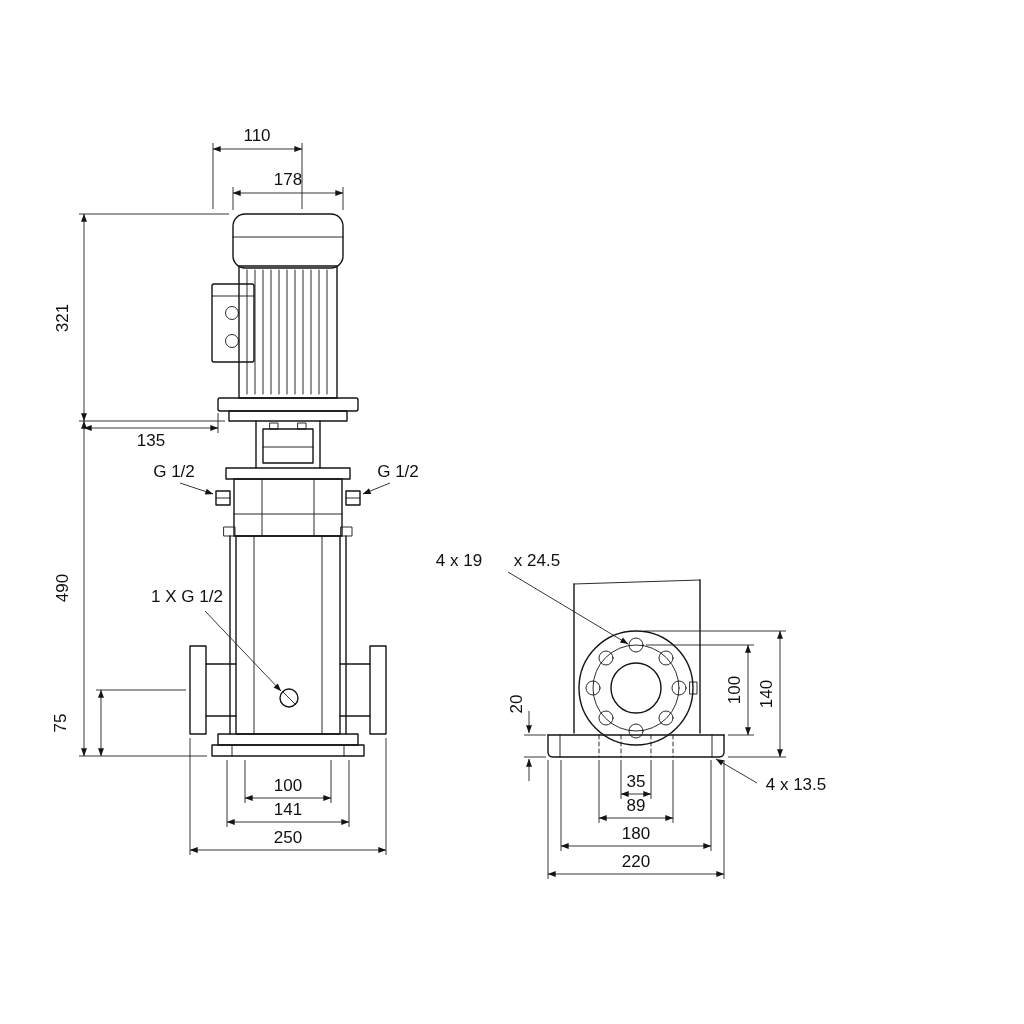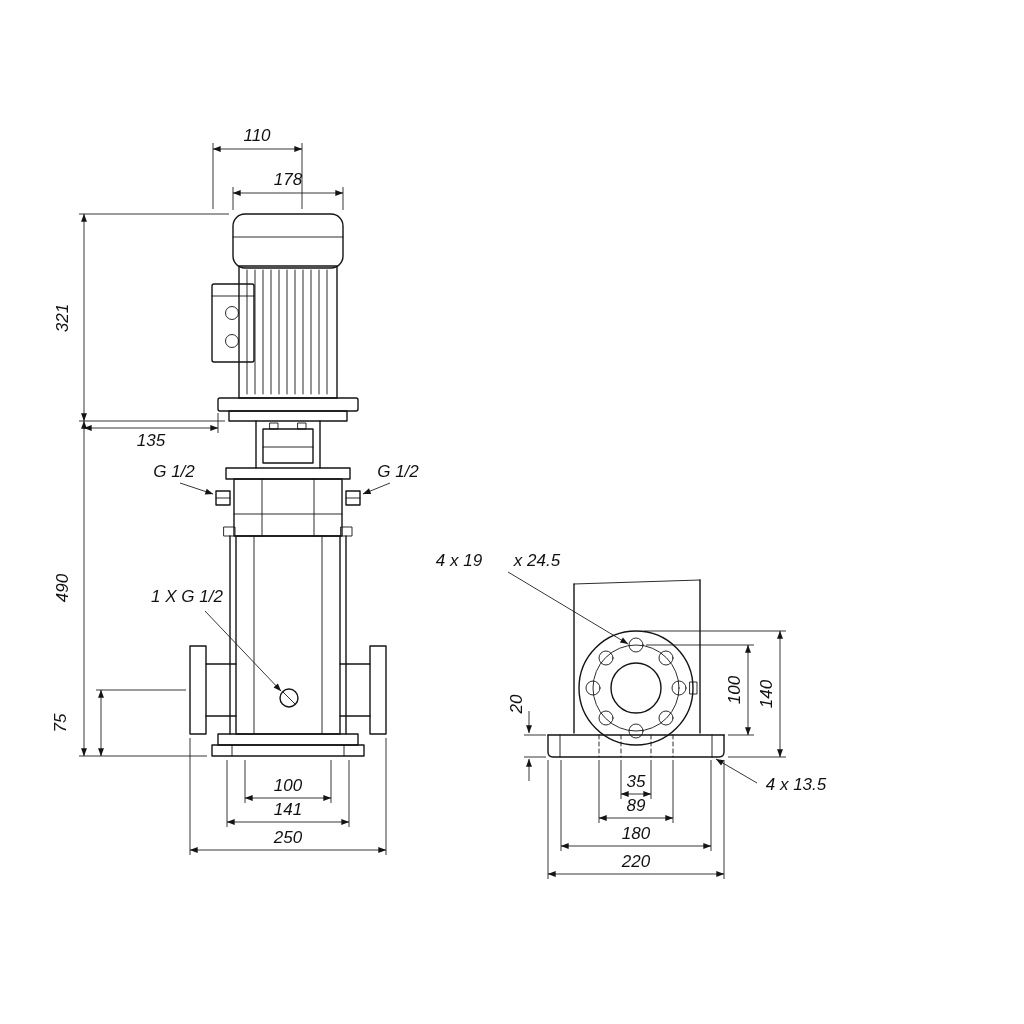"110" .canvas { font-style: italic -> none }
